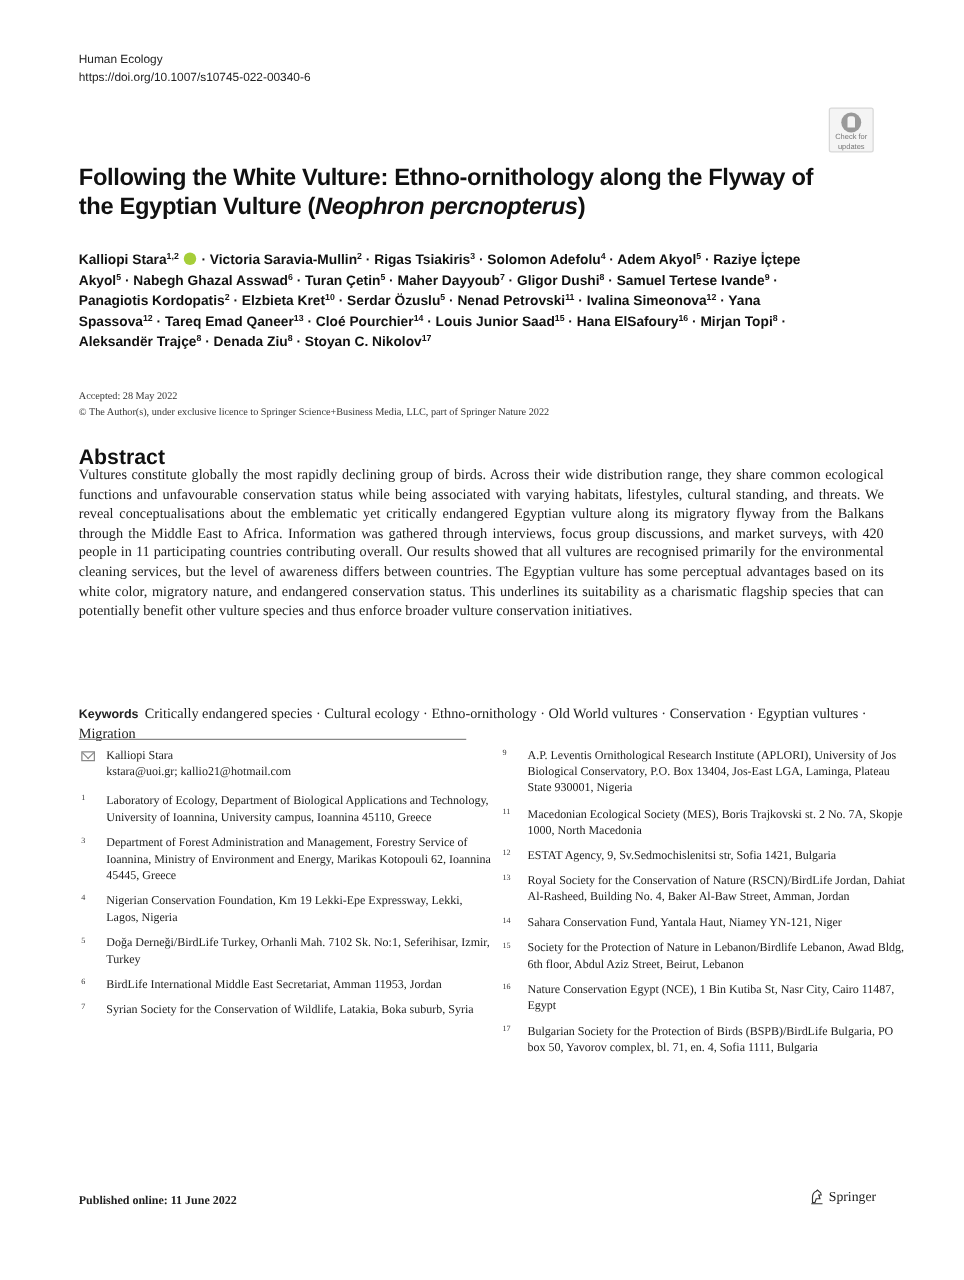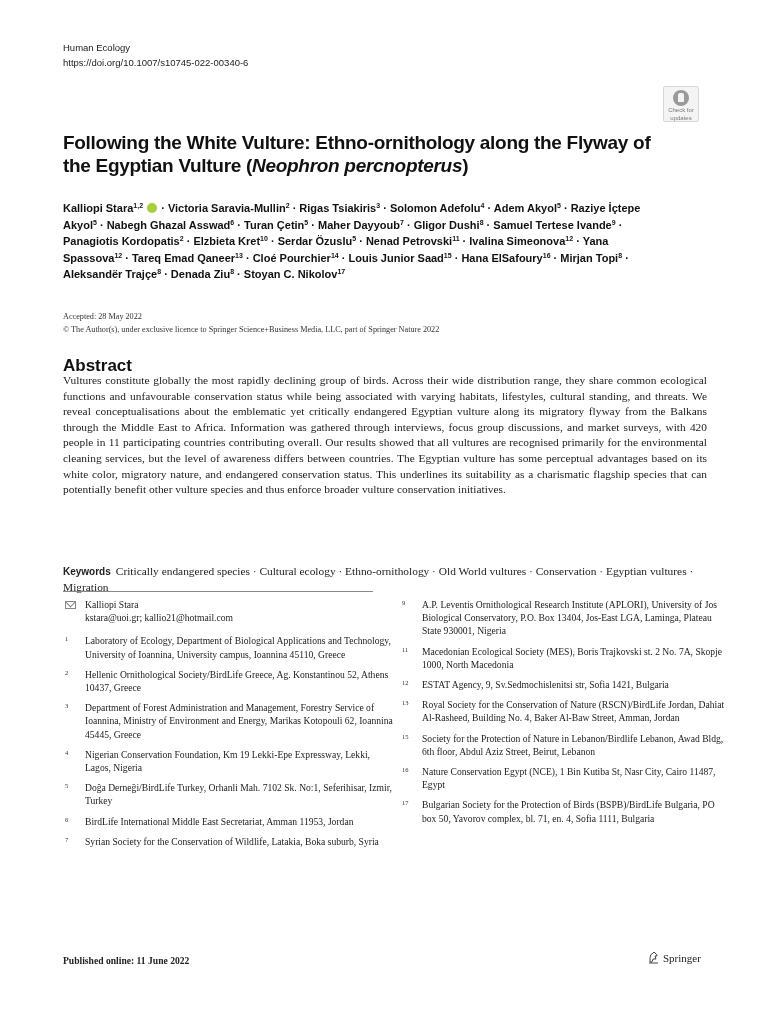"Hellenic Ornithological Society/BirdLife" div.aff { html: <div> <div>2</div> <div>Hellenic Ornithological Society/BirdLife Greece, Ag. Konstantinou 52, Athens 10437, Greece</div> </div> -> none }
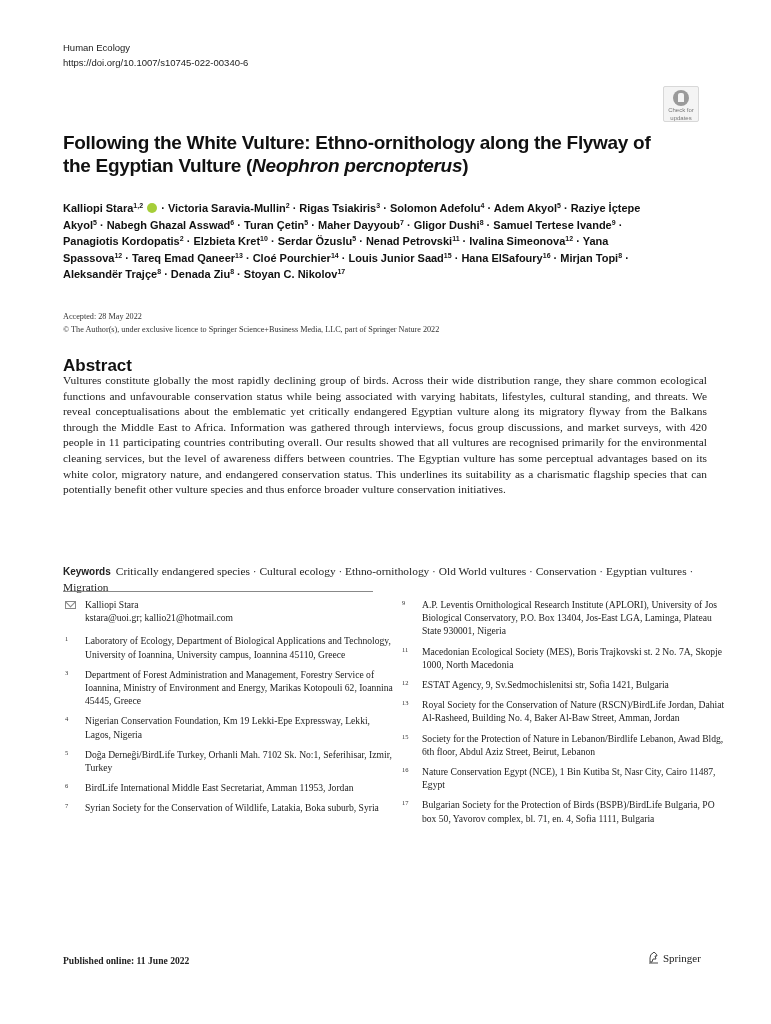"Sahara Conservation Fund, Yantala Haut," div.aff { html: none -> <div> <div>14</div> <div>Sahara Conservation Fund, Yantala Haut, Niamey YN-121, Niger</div> </div> }
